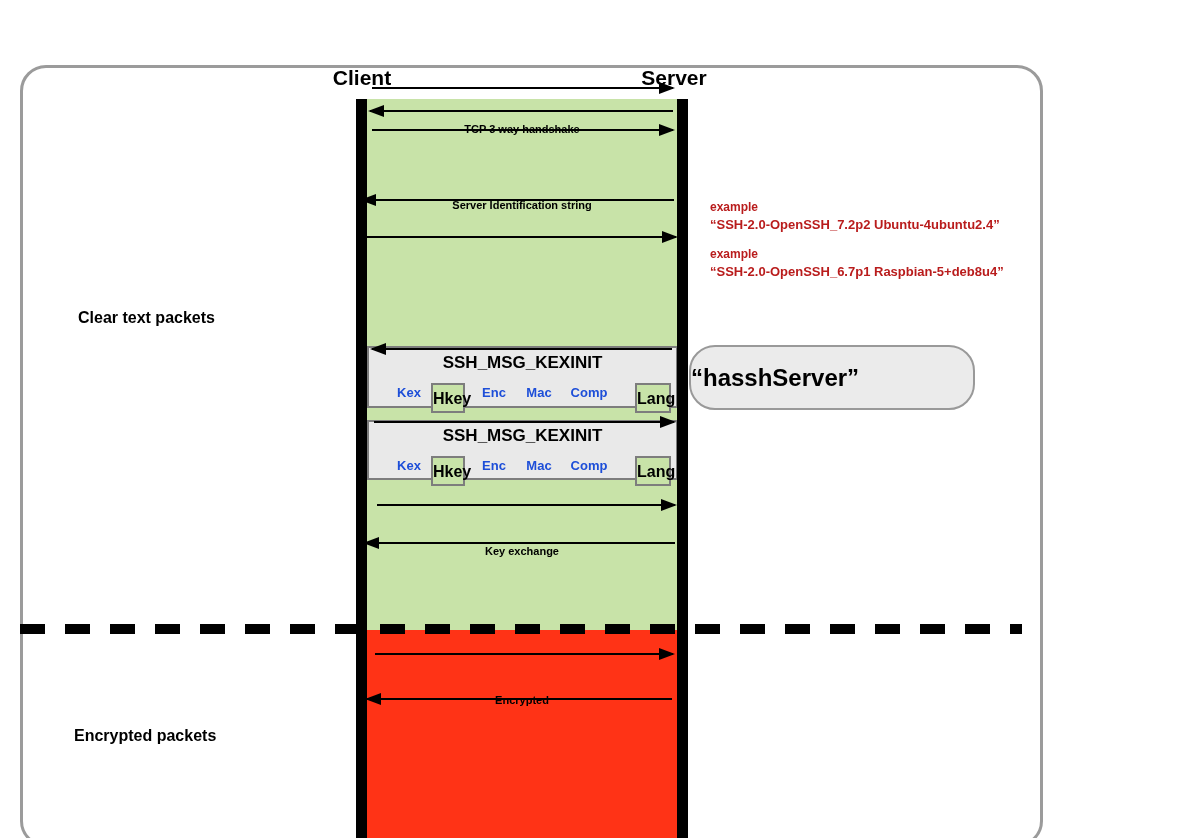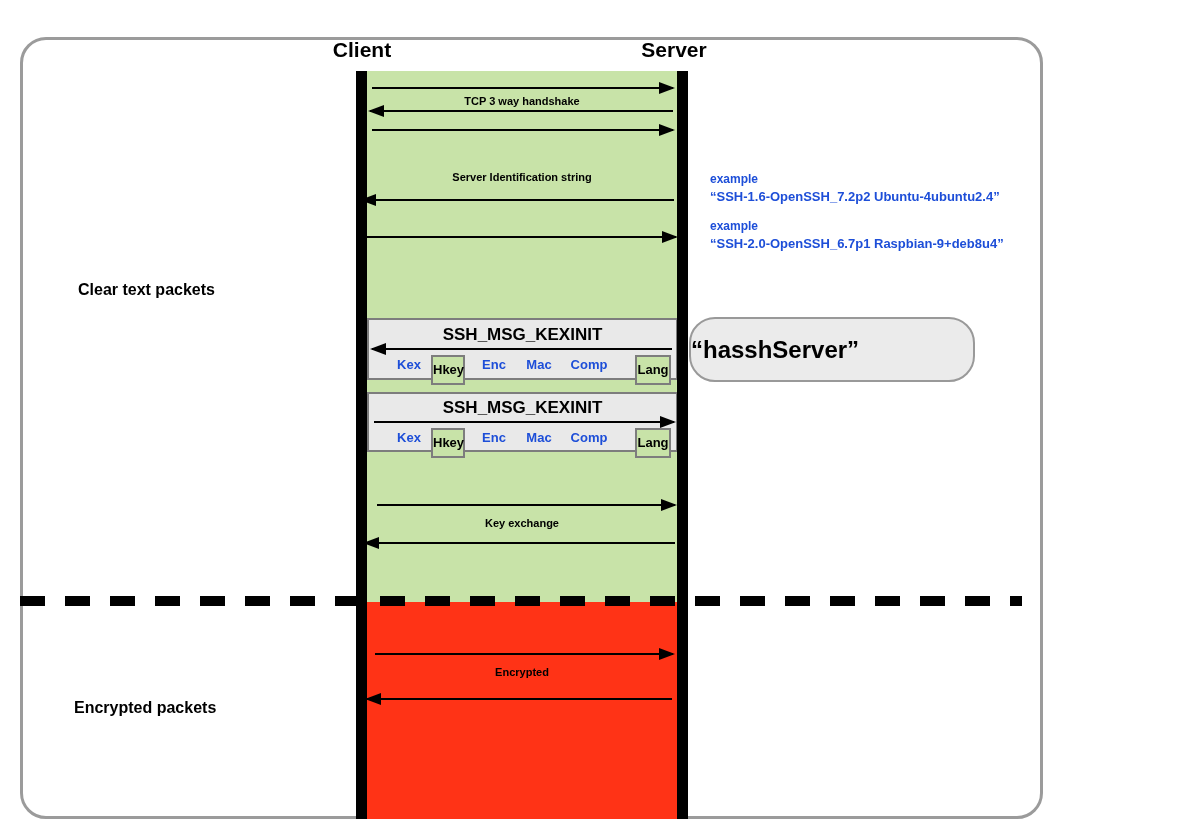"Client" .abs { margin-top: none -> 28px }
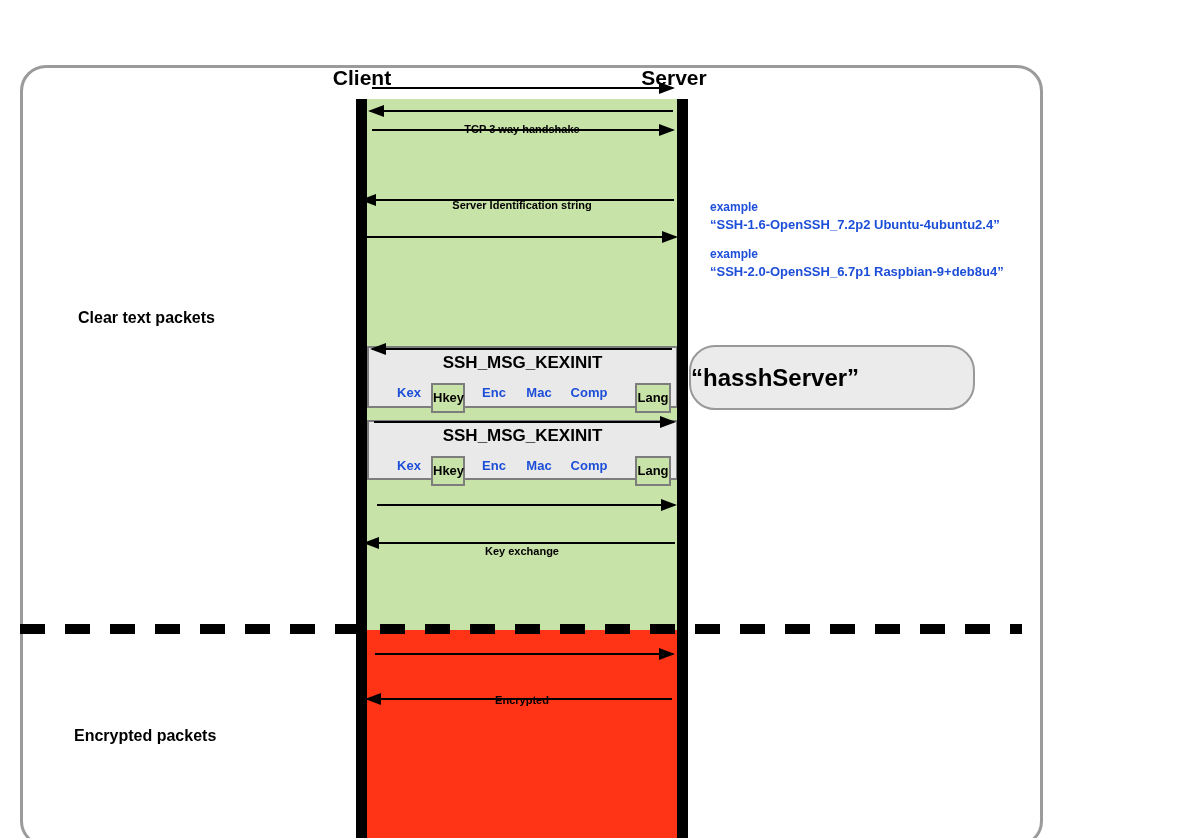"example" .example-block { color: #1d4ed8 -> #b91c1c }
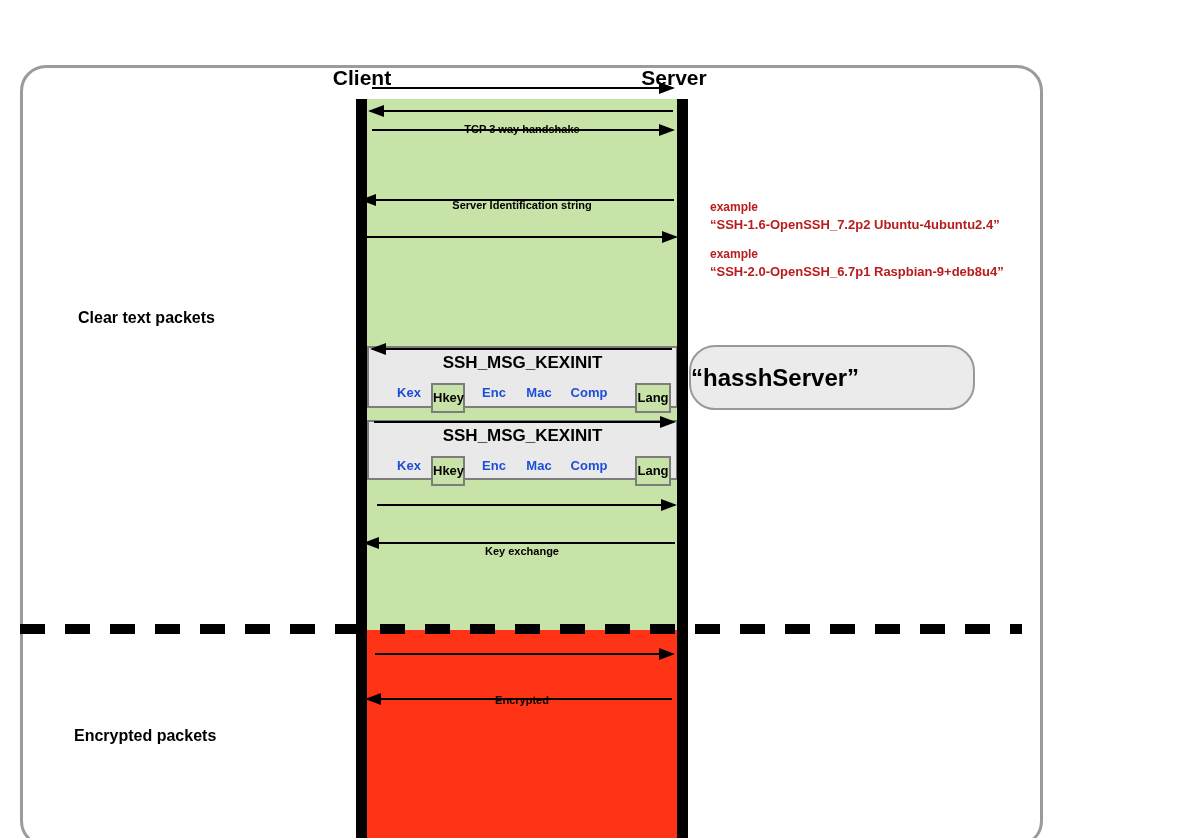"“SSH-1.6-OpenSSH_7.2p2" div.example-string { text: SSH-1.6-OpenSSH -> SSH-2.0-OpenSSH }
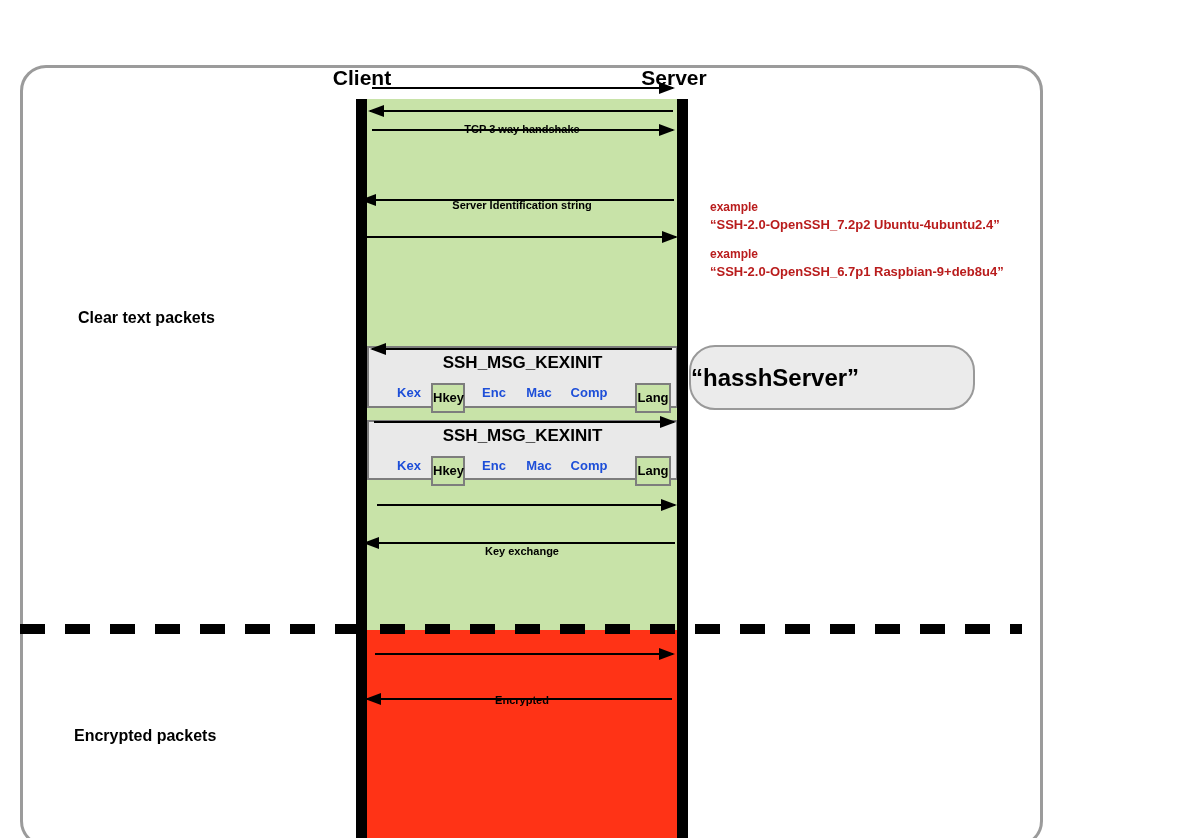"“SSH-2.0-OpenSSH_6.7p1" div.example-string { text: Raspbian-9+deb8u4 -> Raspbian-5+deb8u4 }
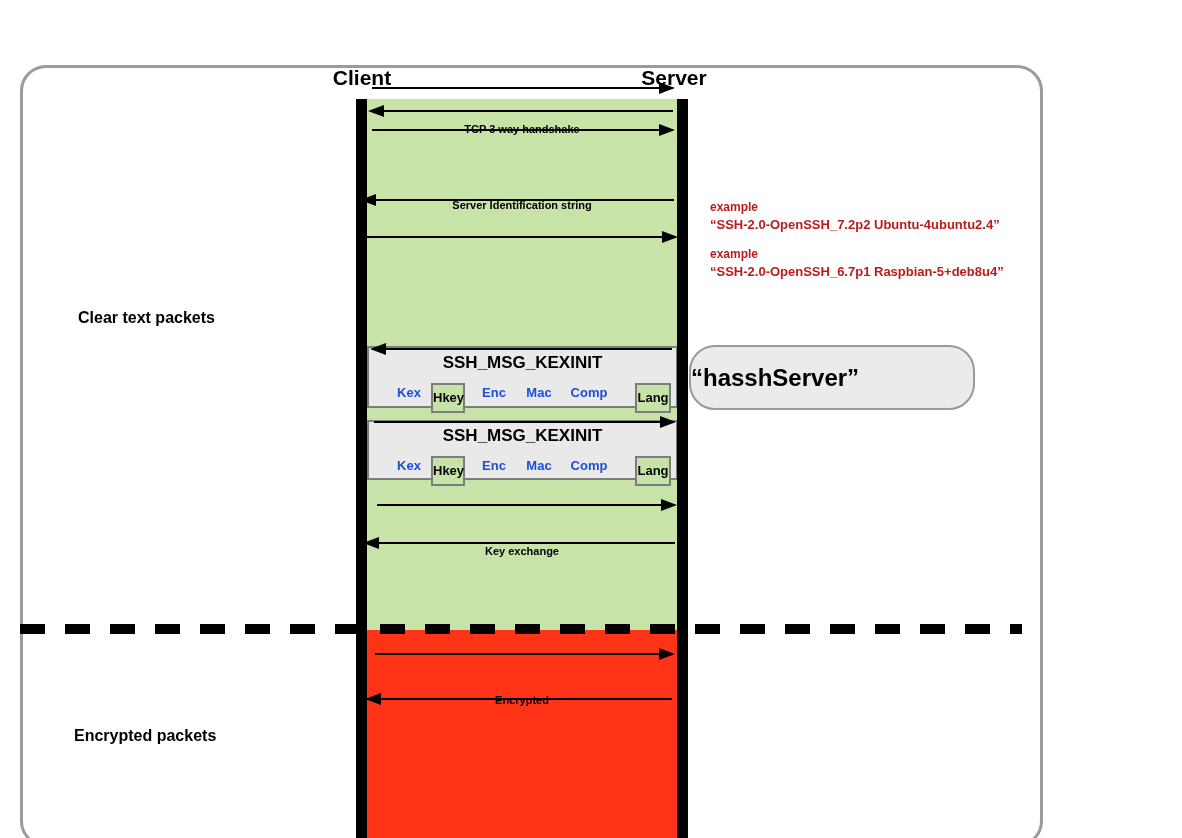"Hkey" .field-box { font-size: 13px -> 16px }
